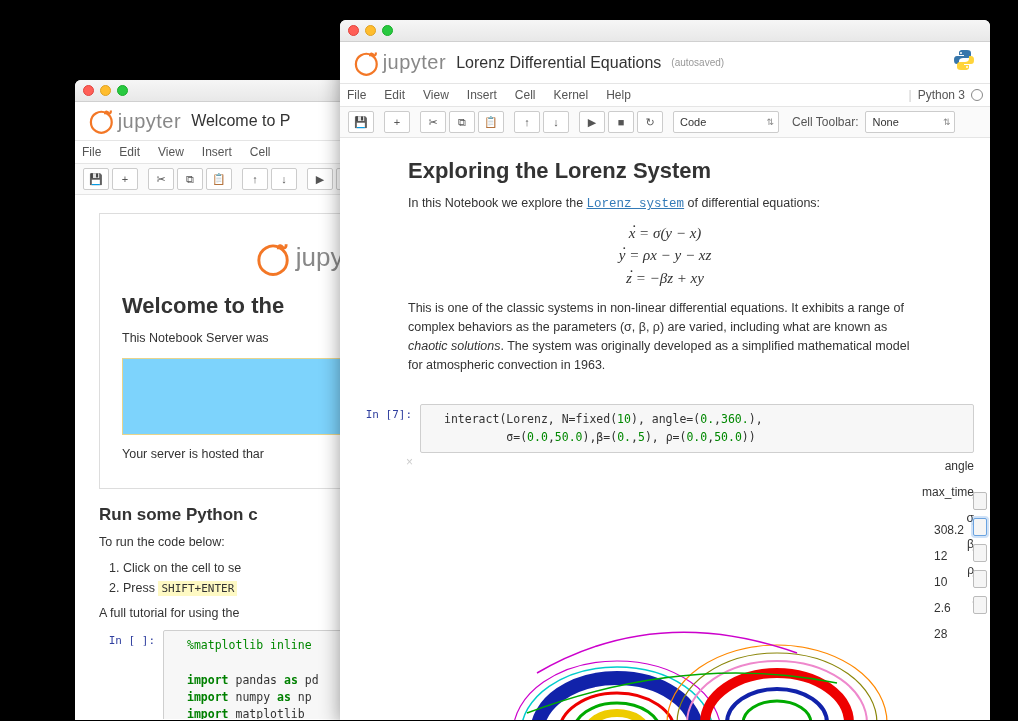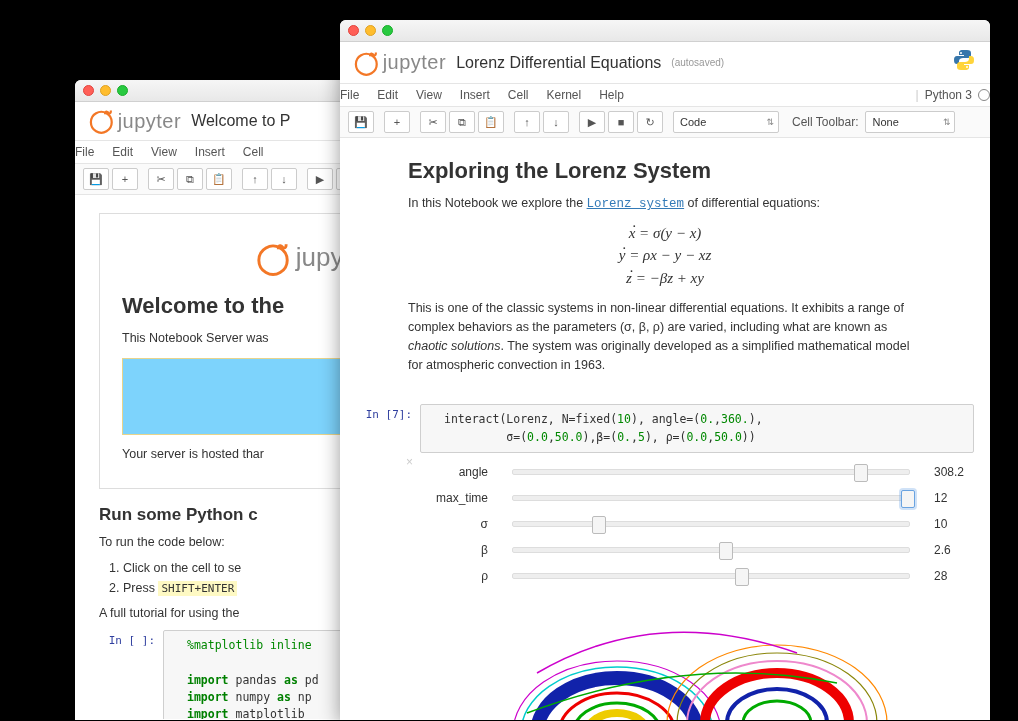"File" .menubar { padding: 4px 0 -> 4px 7px }
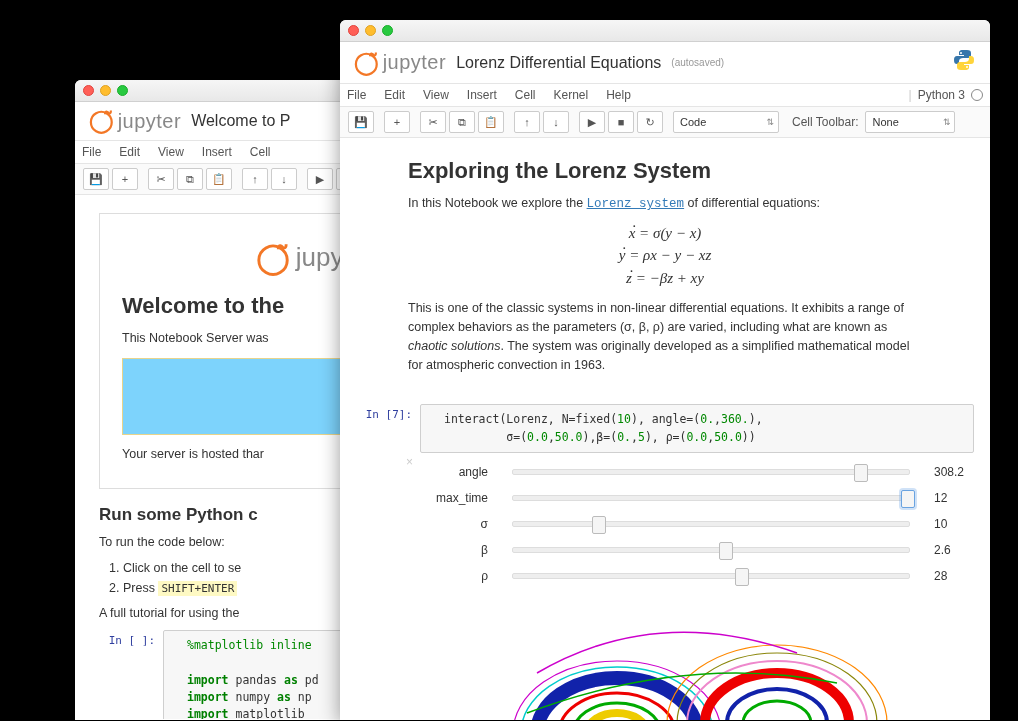"angle" .widget-row { align-items: center -> flex-end; flex-direction: none -> column }
